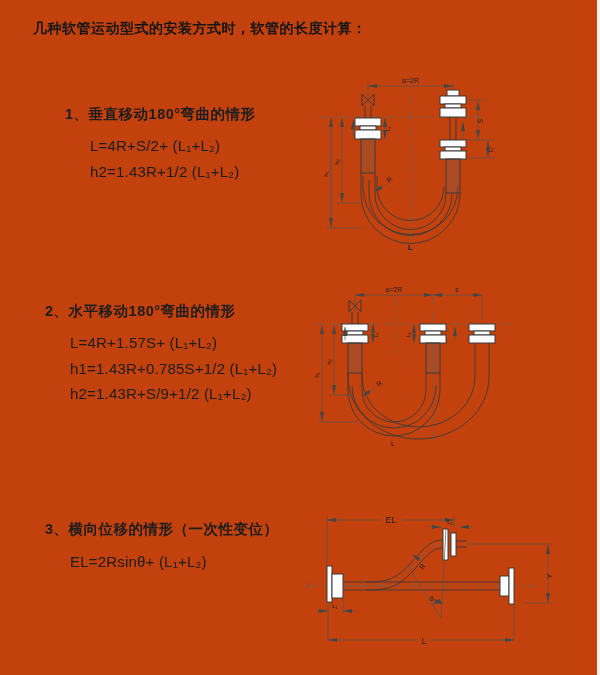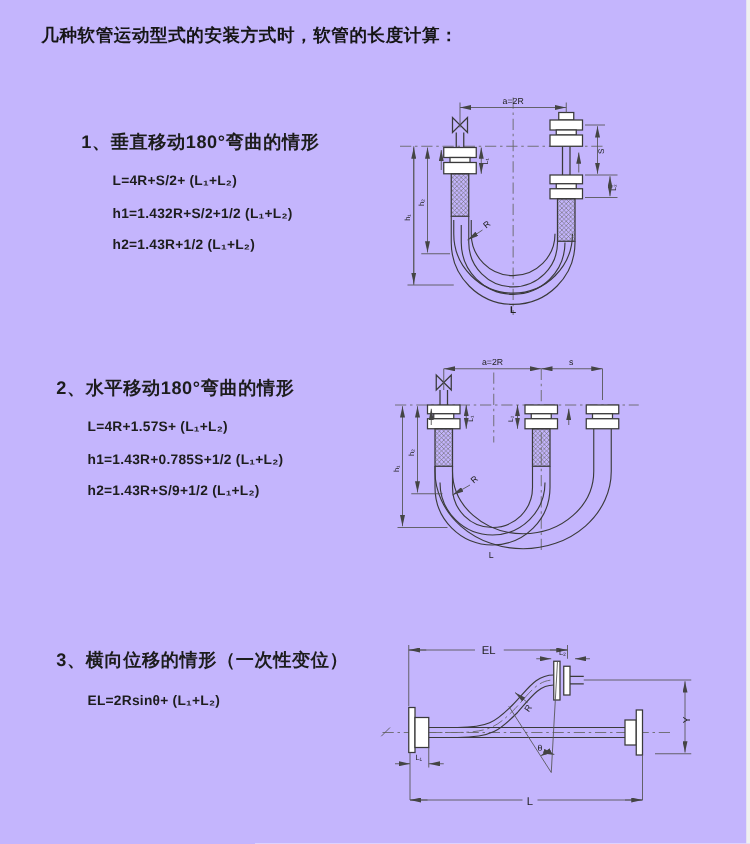"几种软管运动型式的安装方式时，软管的长度计算：" .page { background: #c4b5fd -> #c2410c }
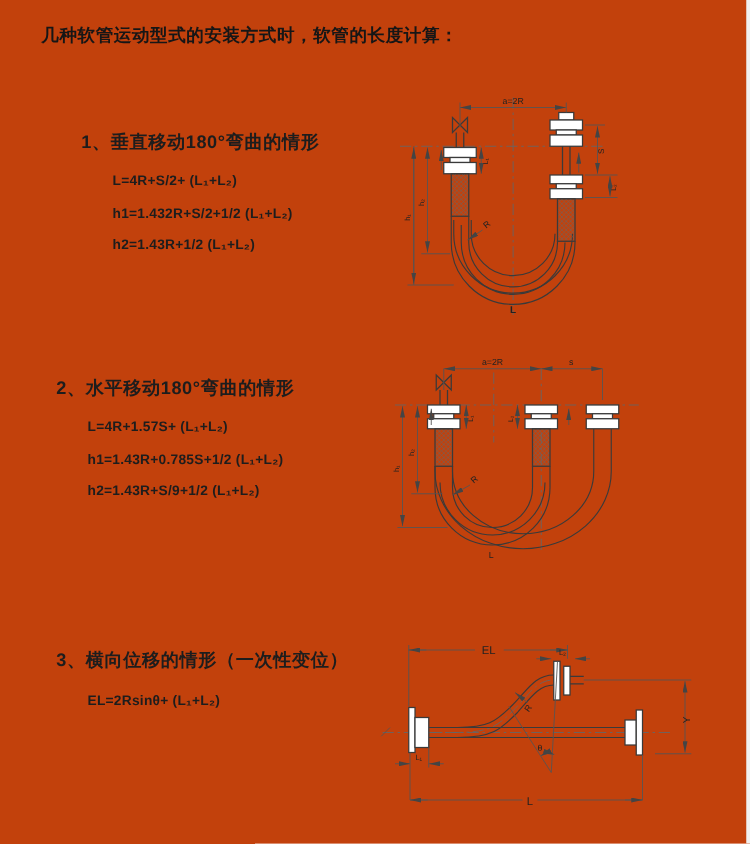"L=4R+S/2+ (L₁+L₂)" .formula { font-size: 11px -> 15px; font-weight: bold -> none }
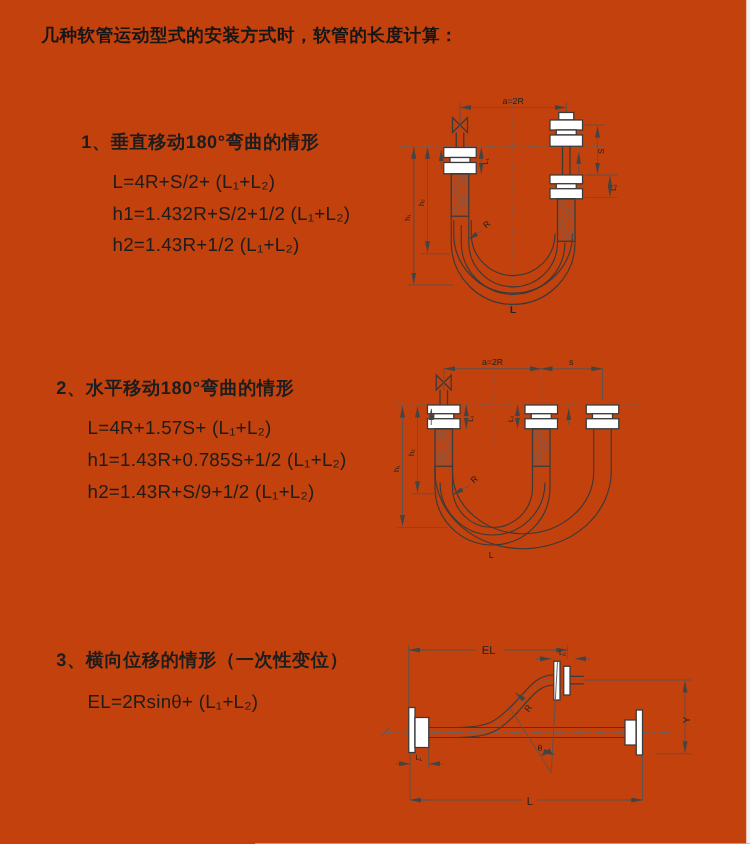"h1=1.432R+S/2+1/2 (L₁+L₂)" div.formula { html: <div>h1=1.432R+S/2+1/2 (L₁+L₂)</div> -> none }
